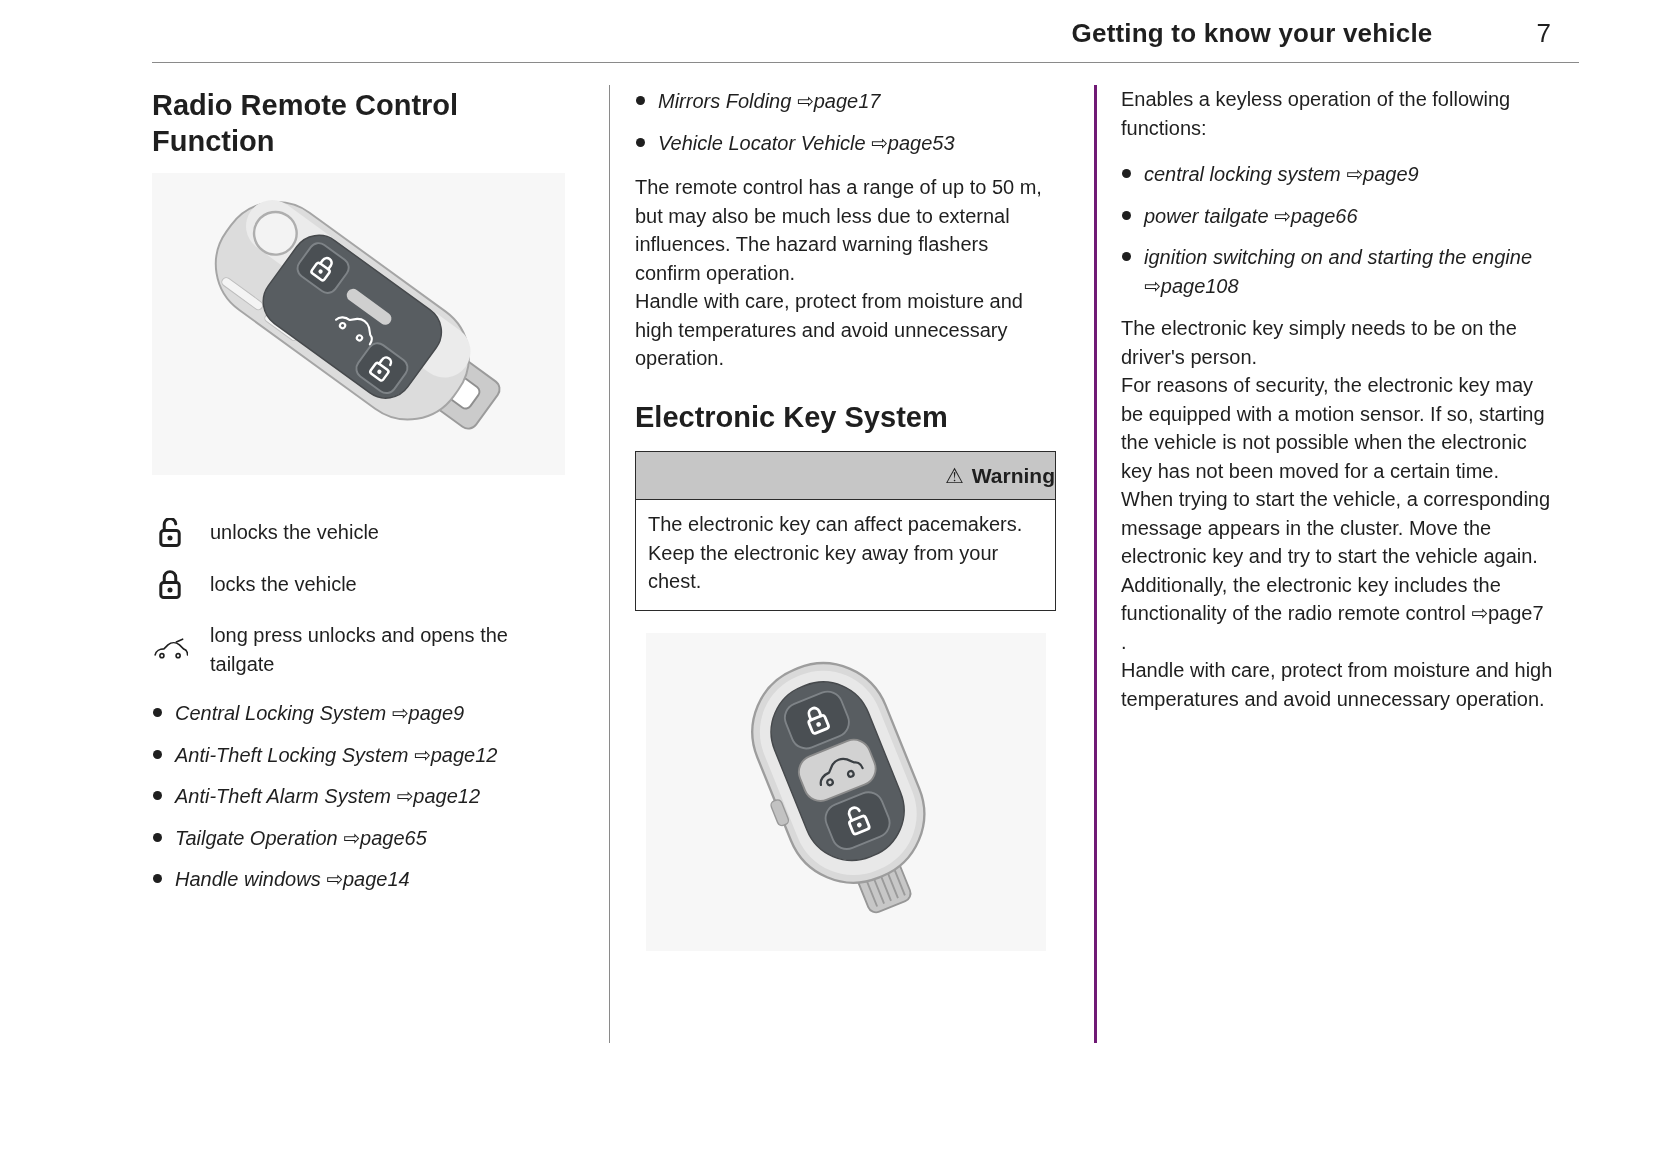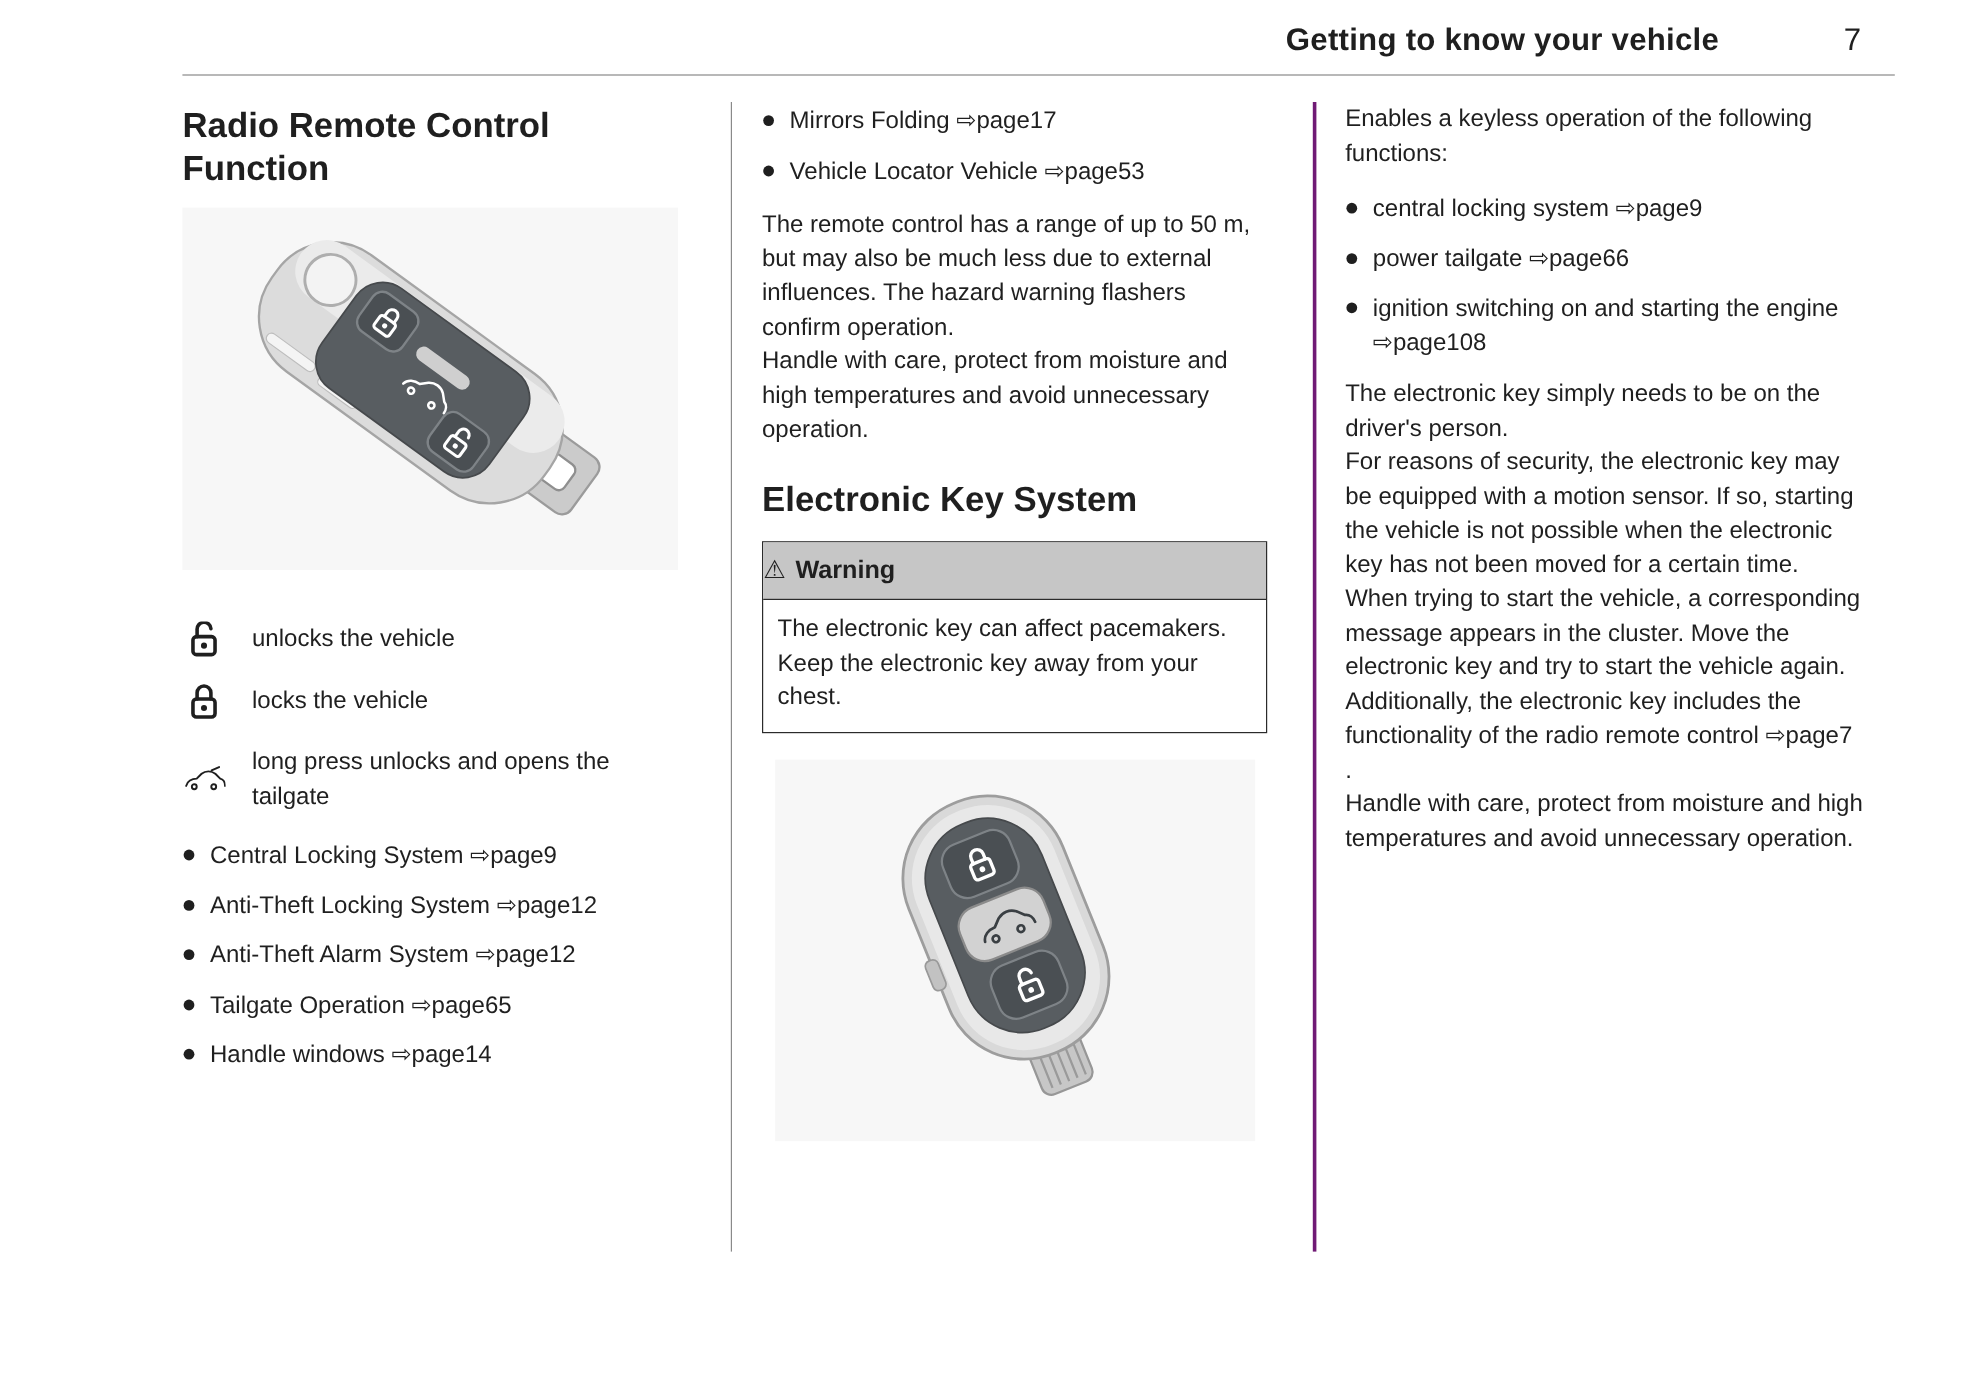"Mirrors Folding ⇨page17" ul.refs li { font-style: none -> italic }
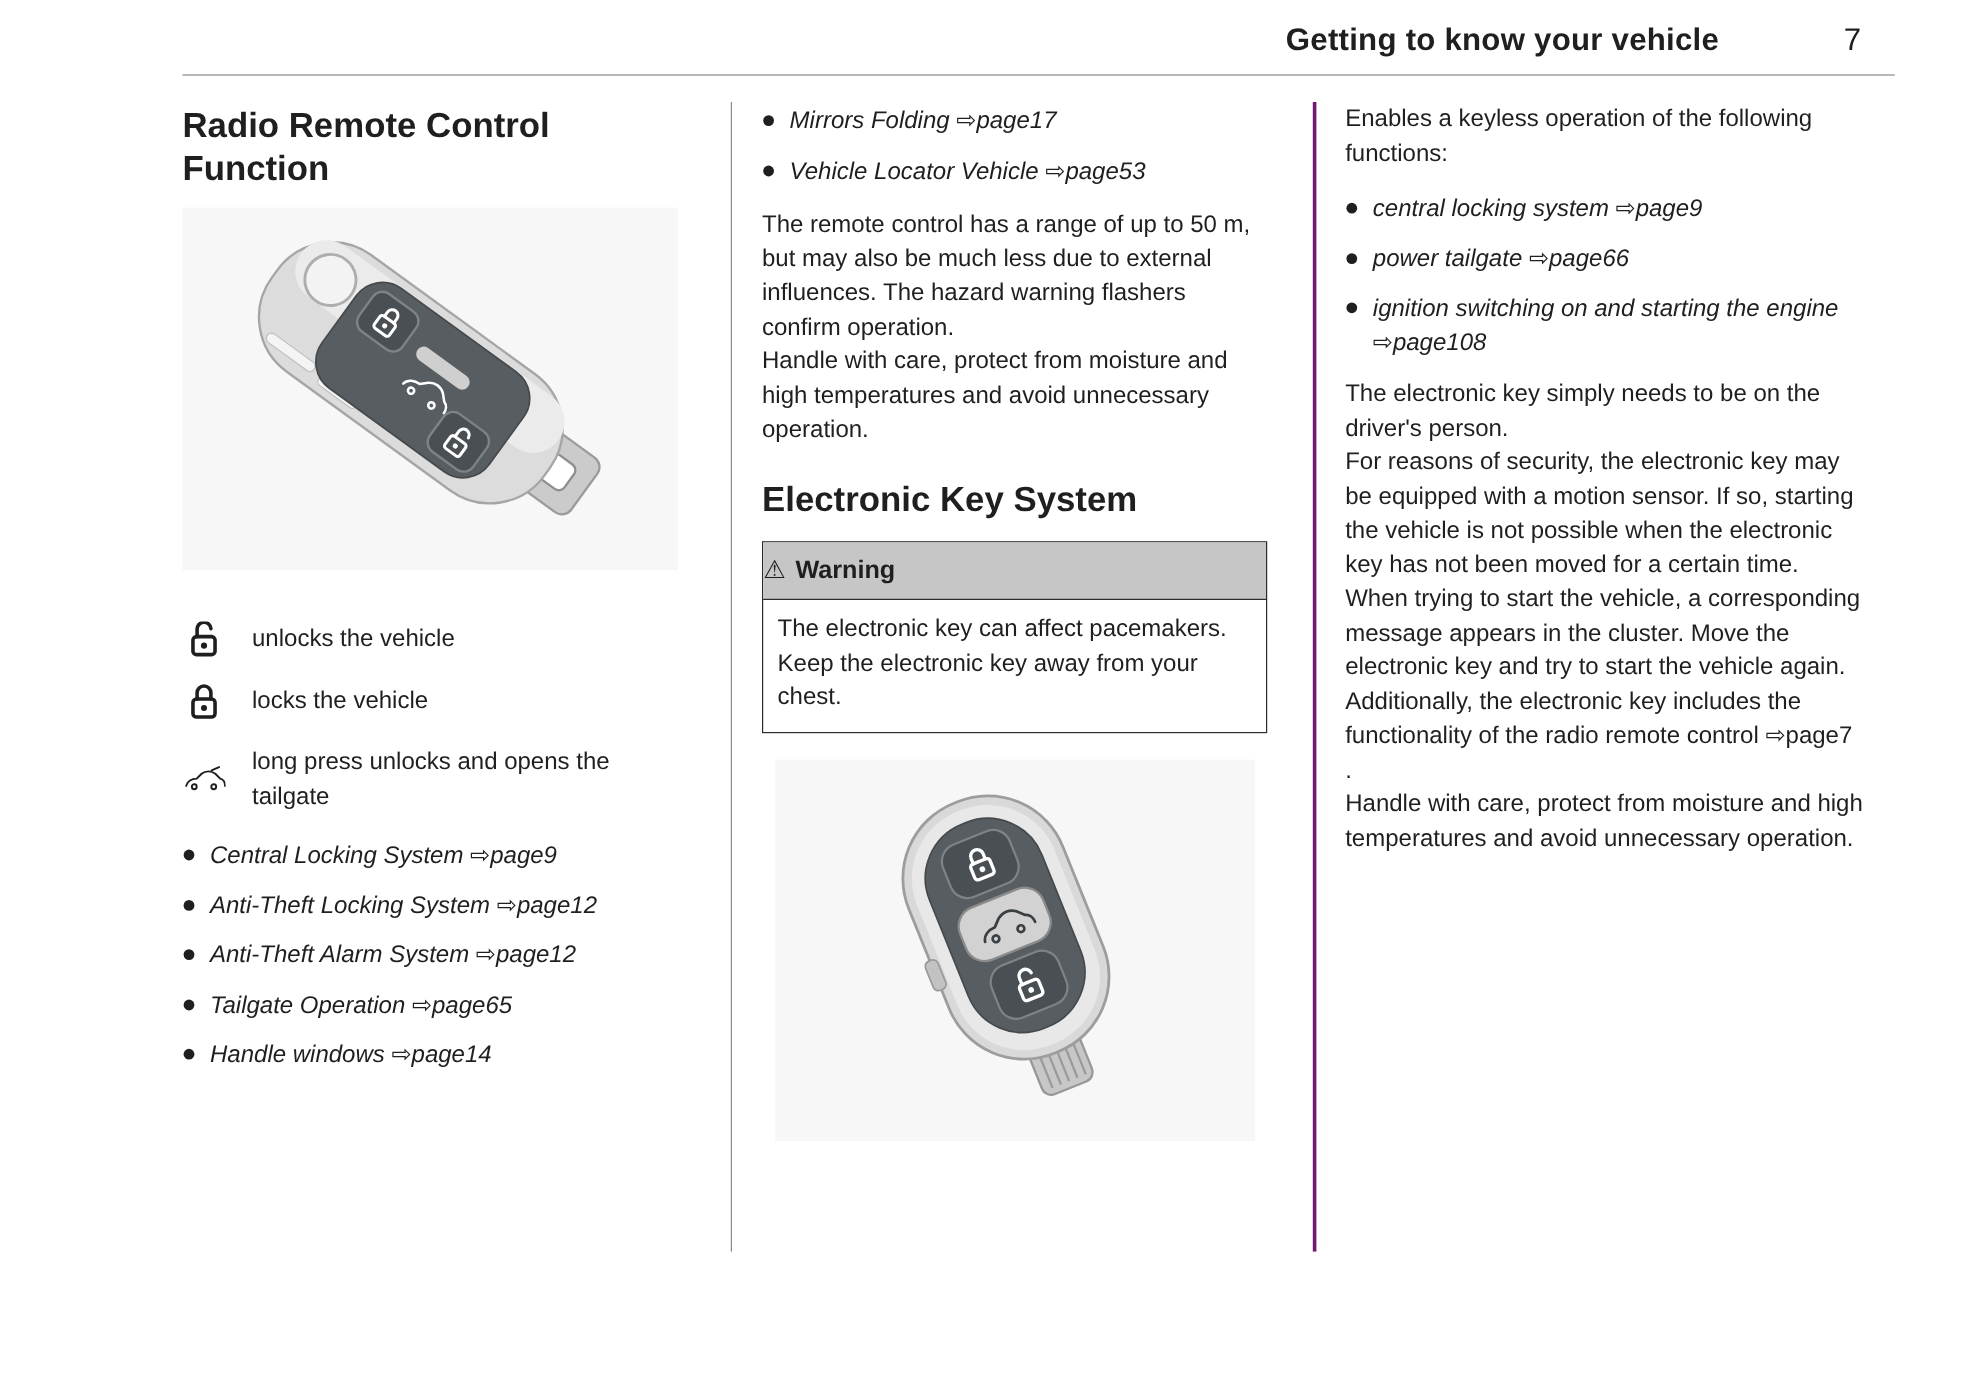"⚠ Warning" .warning-head { text-align: left -> right }
